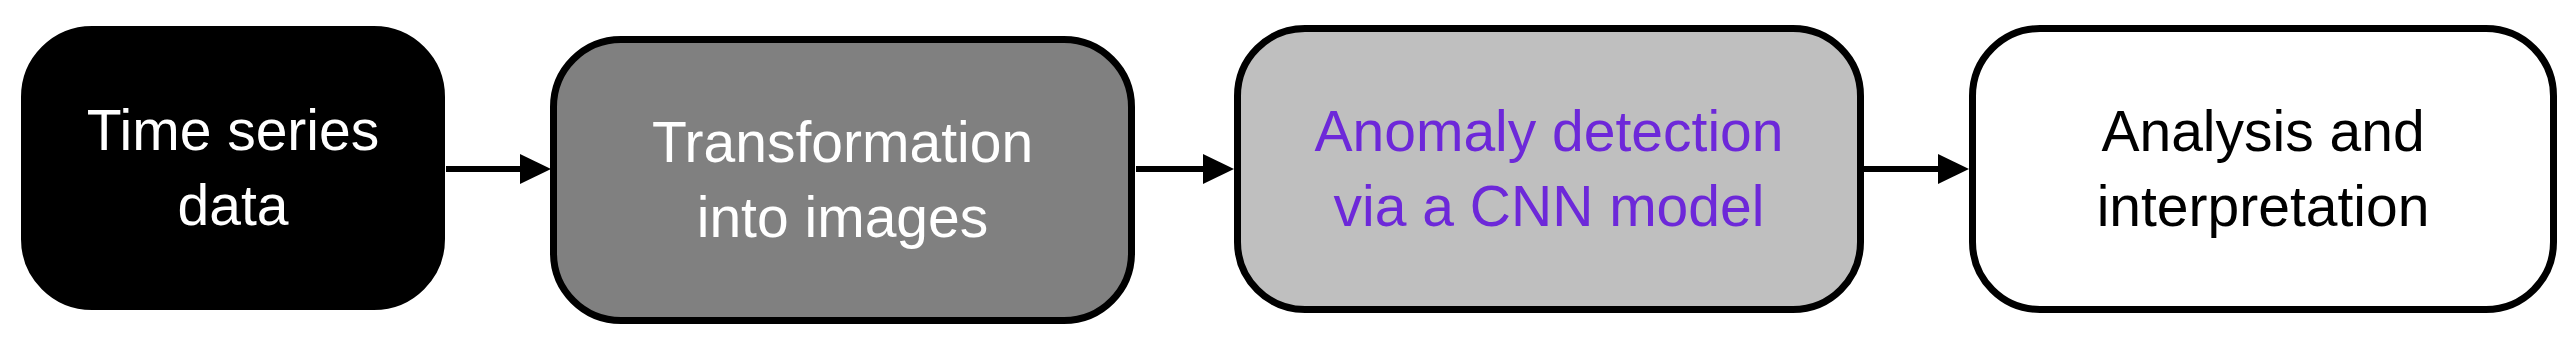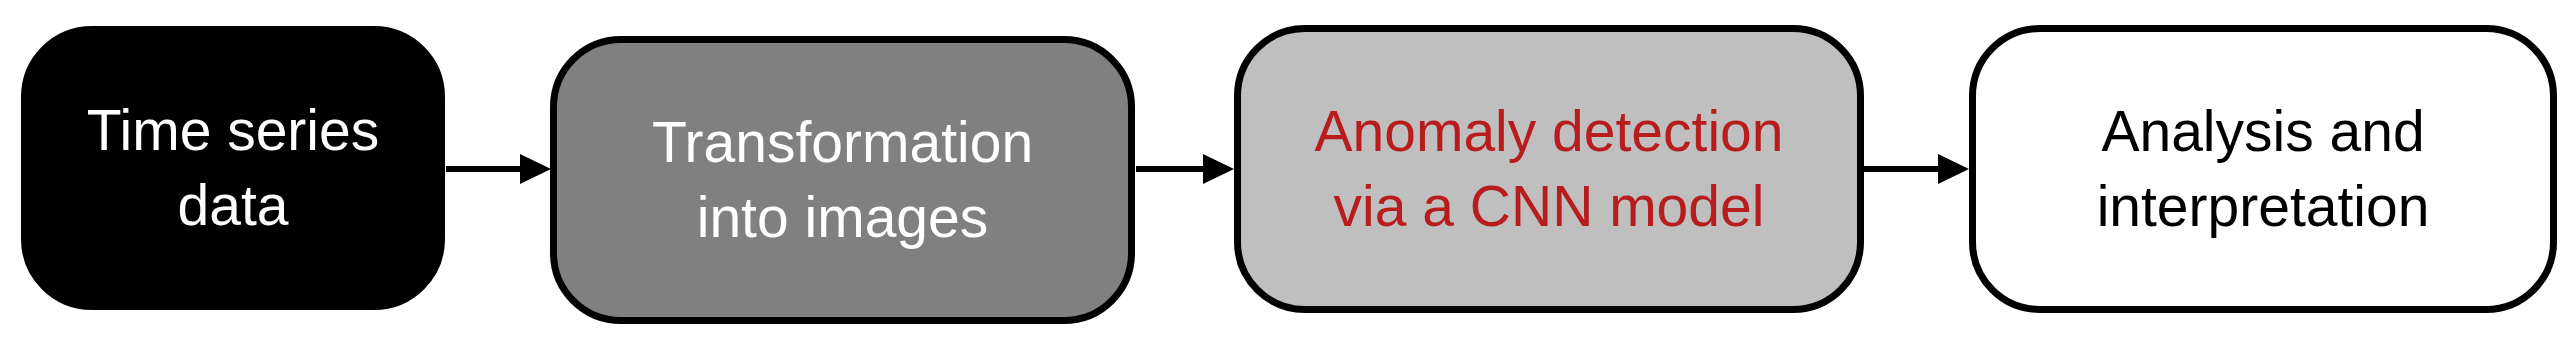"Anomaly detection" div.flow-box { color: #b91c1c -> #6d28d9 }
